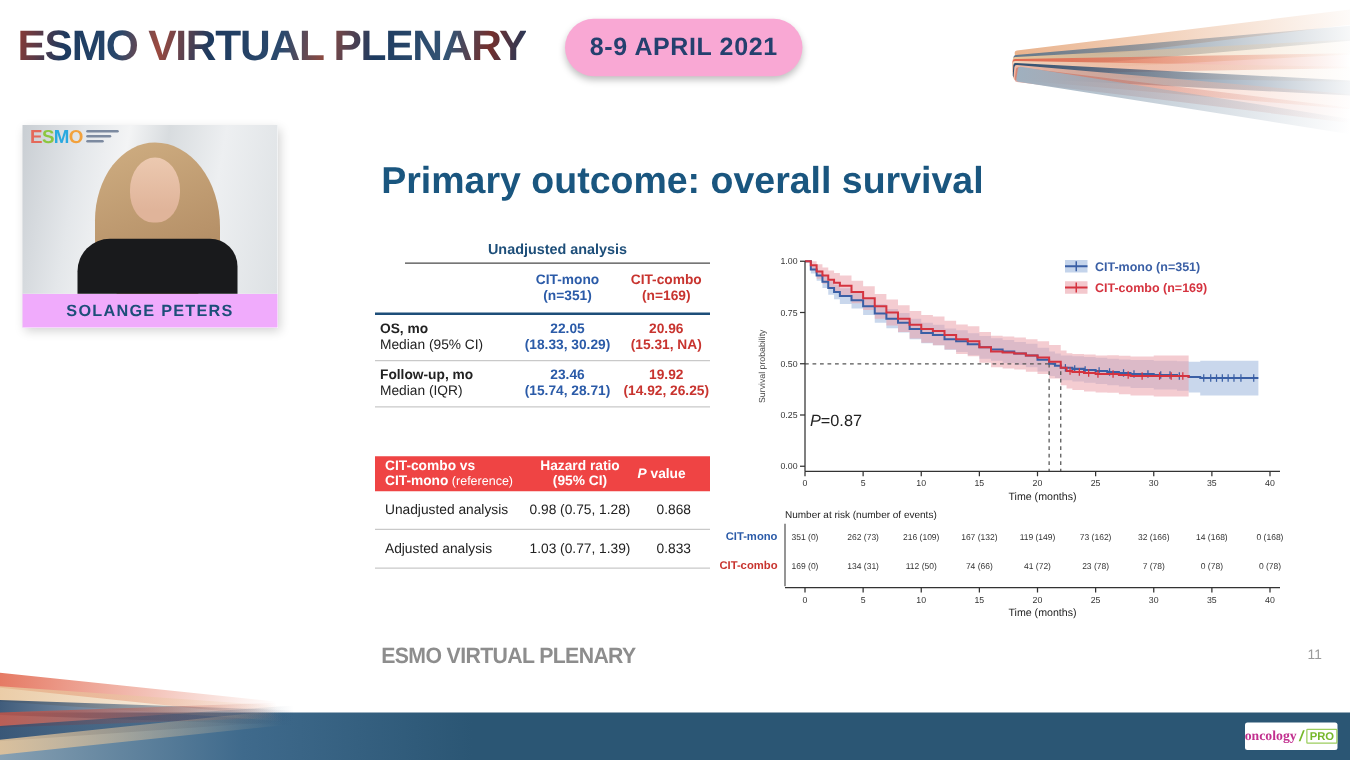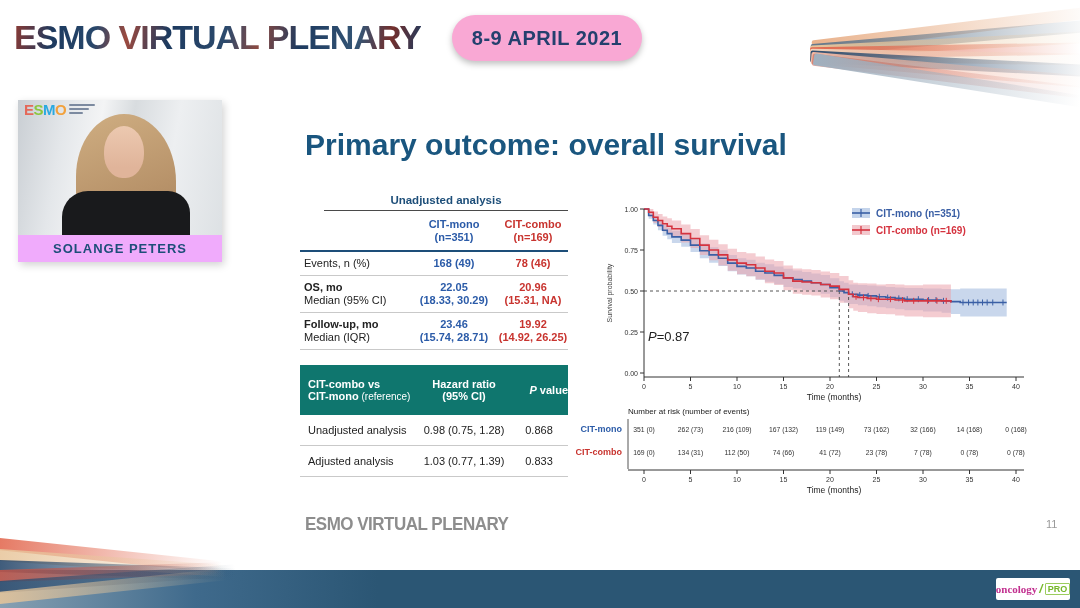"Events, n (%)" div.grid { html: <div> <div> <div>Events, n (%)</div> </div> <div> <div>168 (49)</div> </div> <div> <div>78 (46)</div> </div> </div> -> none }
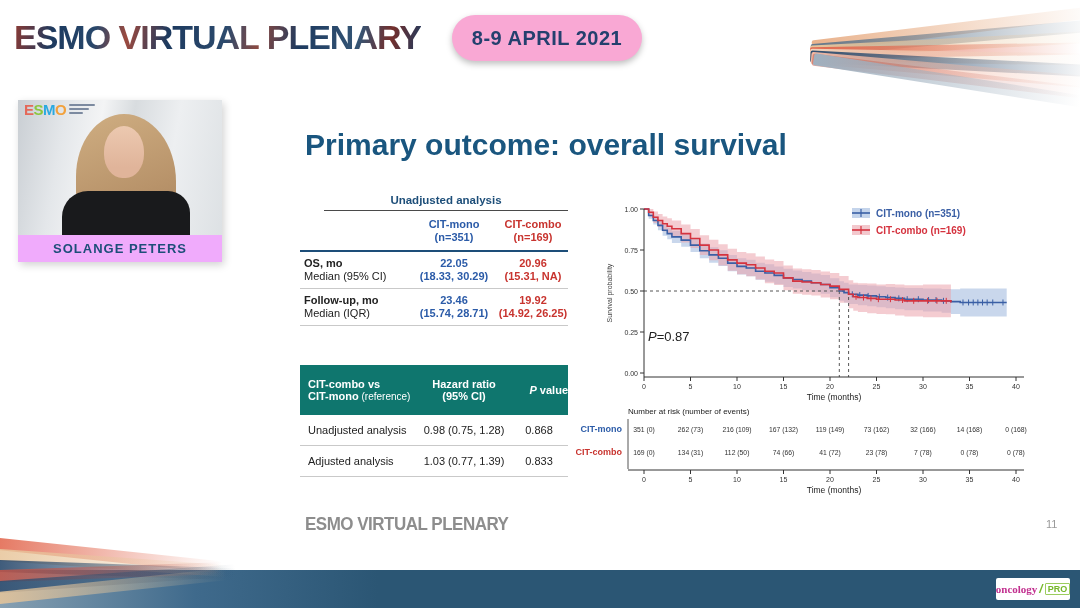"CIT-combo vs" .t2-head { background: #0f766e -> #ef4444; padding: 13px 0 -> 2px 0 }
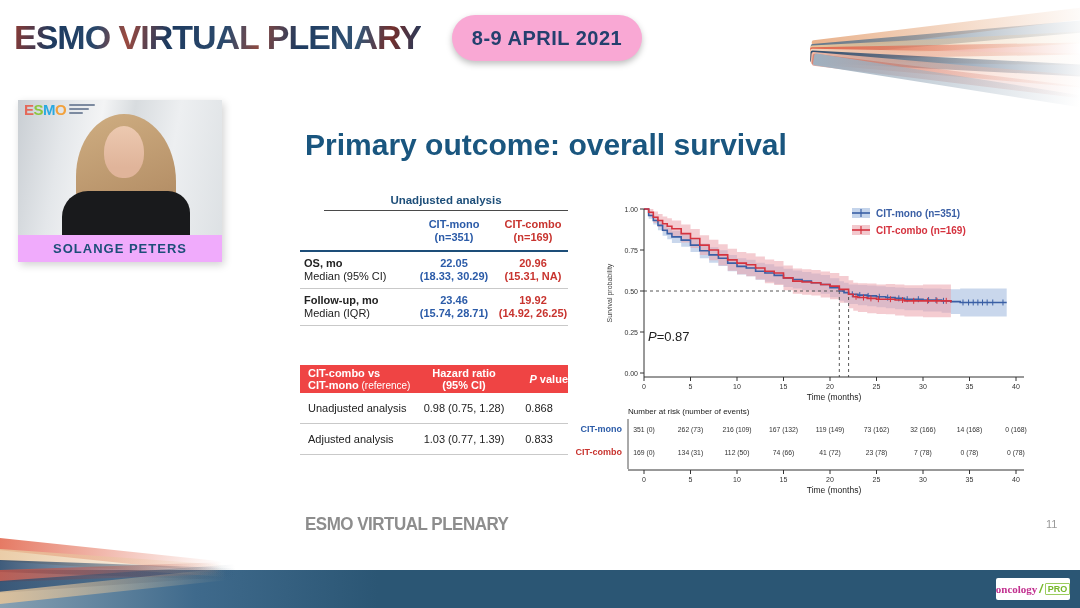"P value" div.cc { justify-content: flex-end -> flex-start }
